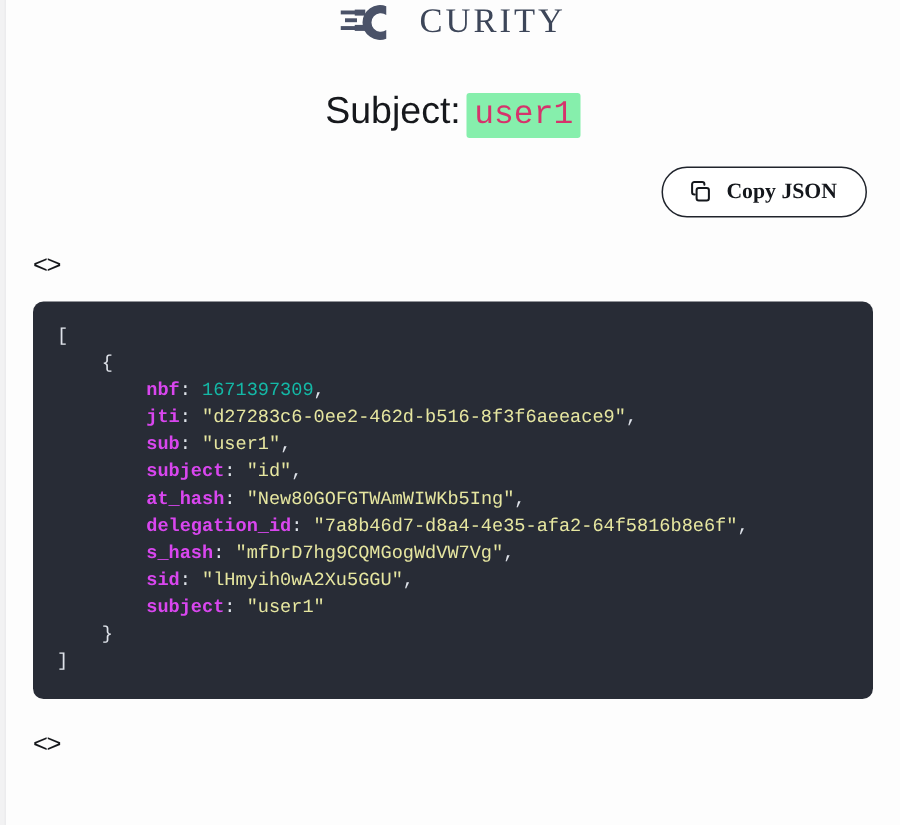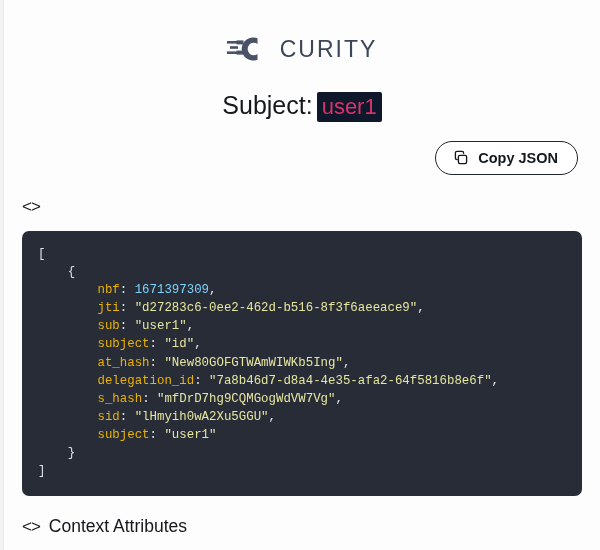"CURITY" .brand { align-items: center -> flex-start; font-family: none -> Liberation Serif, serif; padding-top: 32px -> 1px }
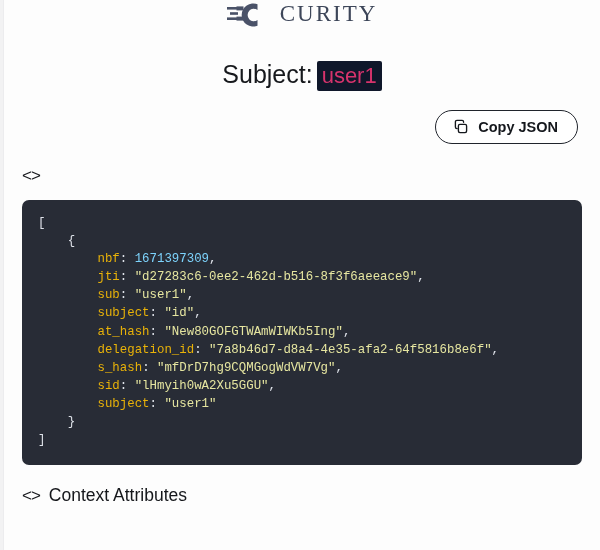"user1" .subject-value { background: #0f172a -> #86efac; font-family: Liberation Sans, sans-serif -> Liberation Mono, monospace }
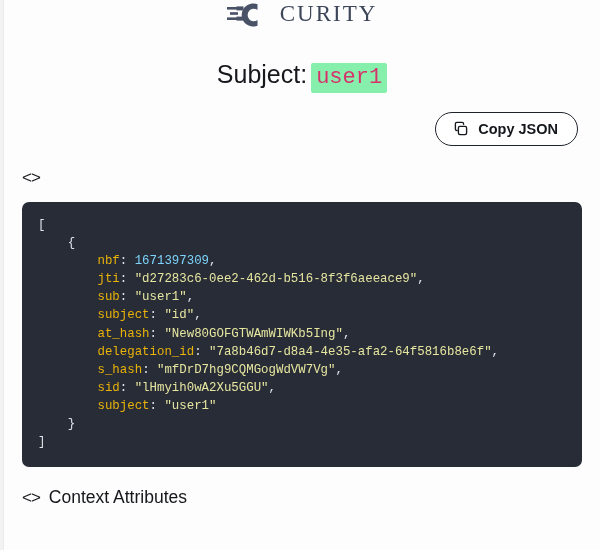"Copy JSON" .copy-btn { font-family: Liberation Sans, sans-serif -> Liberation Serif, serif }
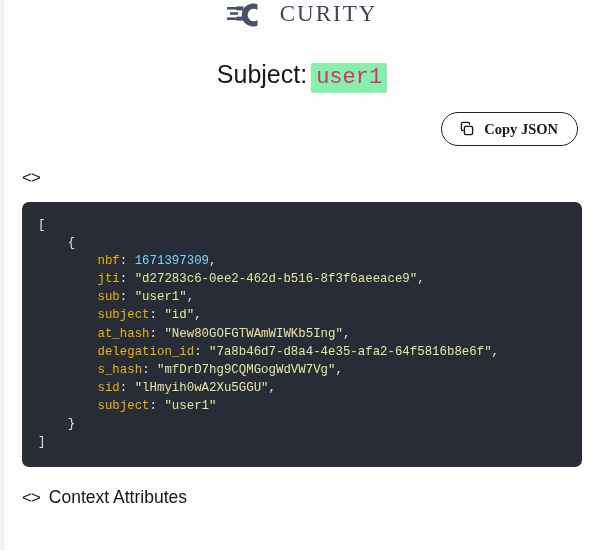"nbf" .tok-key { color: #eab308 -> #d946ef; font-weight: none -> bold }
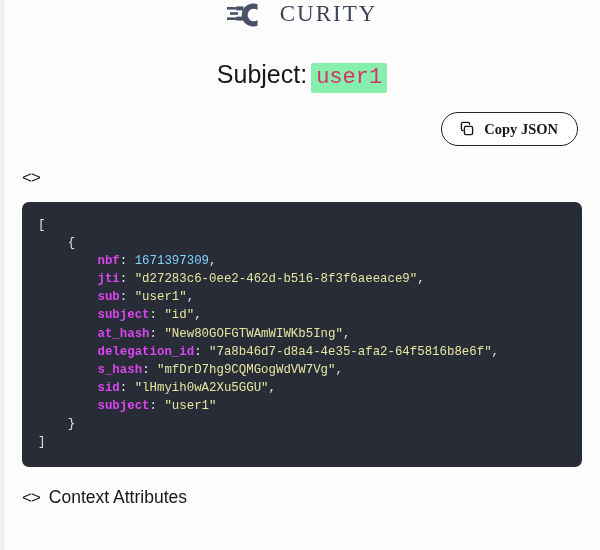"1671397309" .tok-num { color: #7dd3fc -> #14b8a6 }
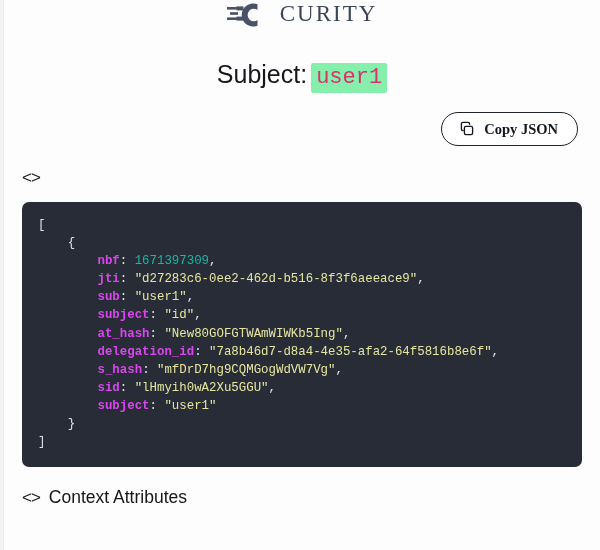"Context Attributes" span { html: <span>Context Attributes</span> -> none }
